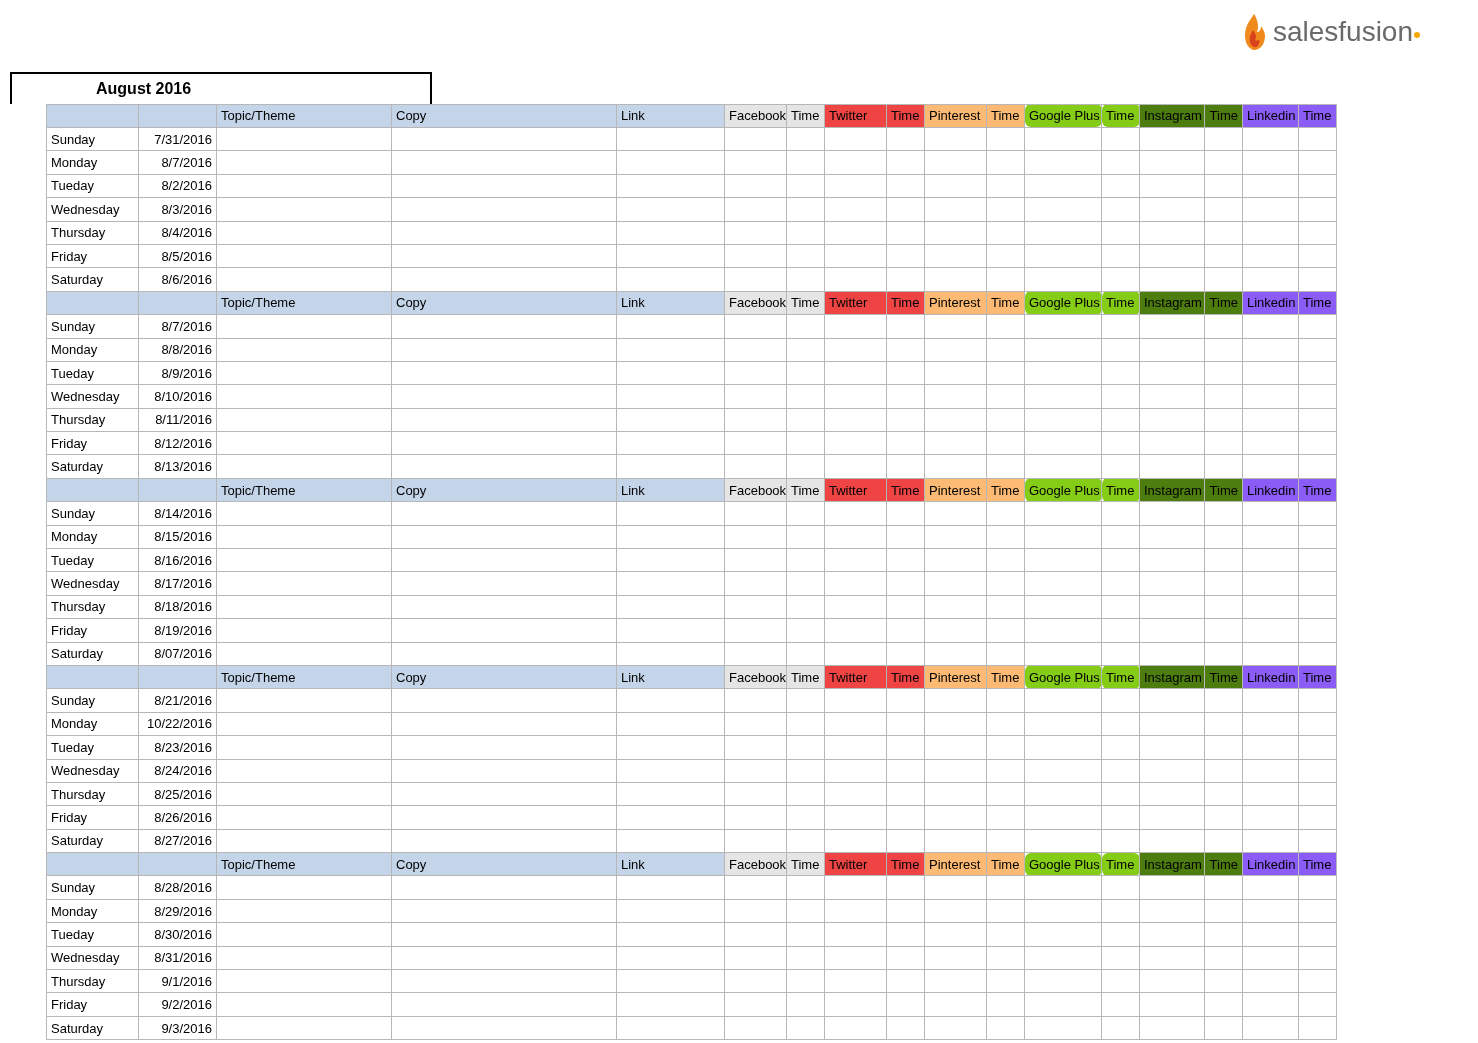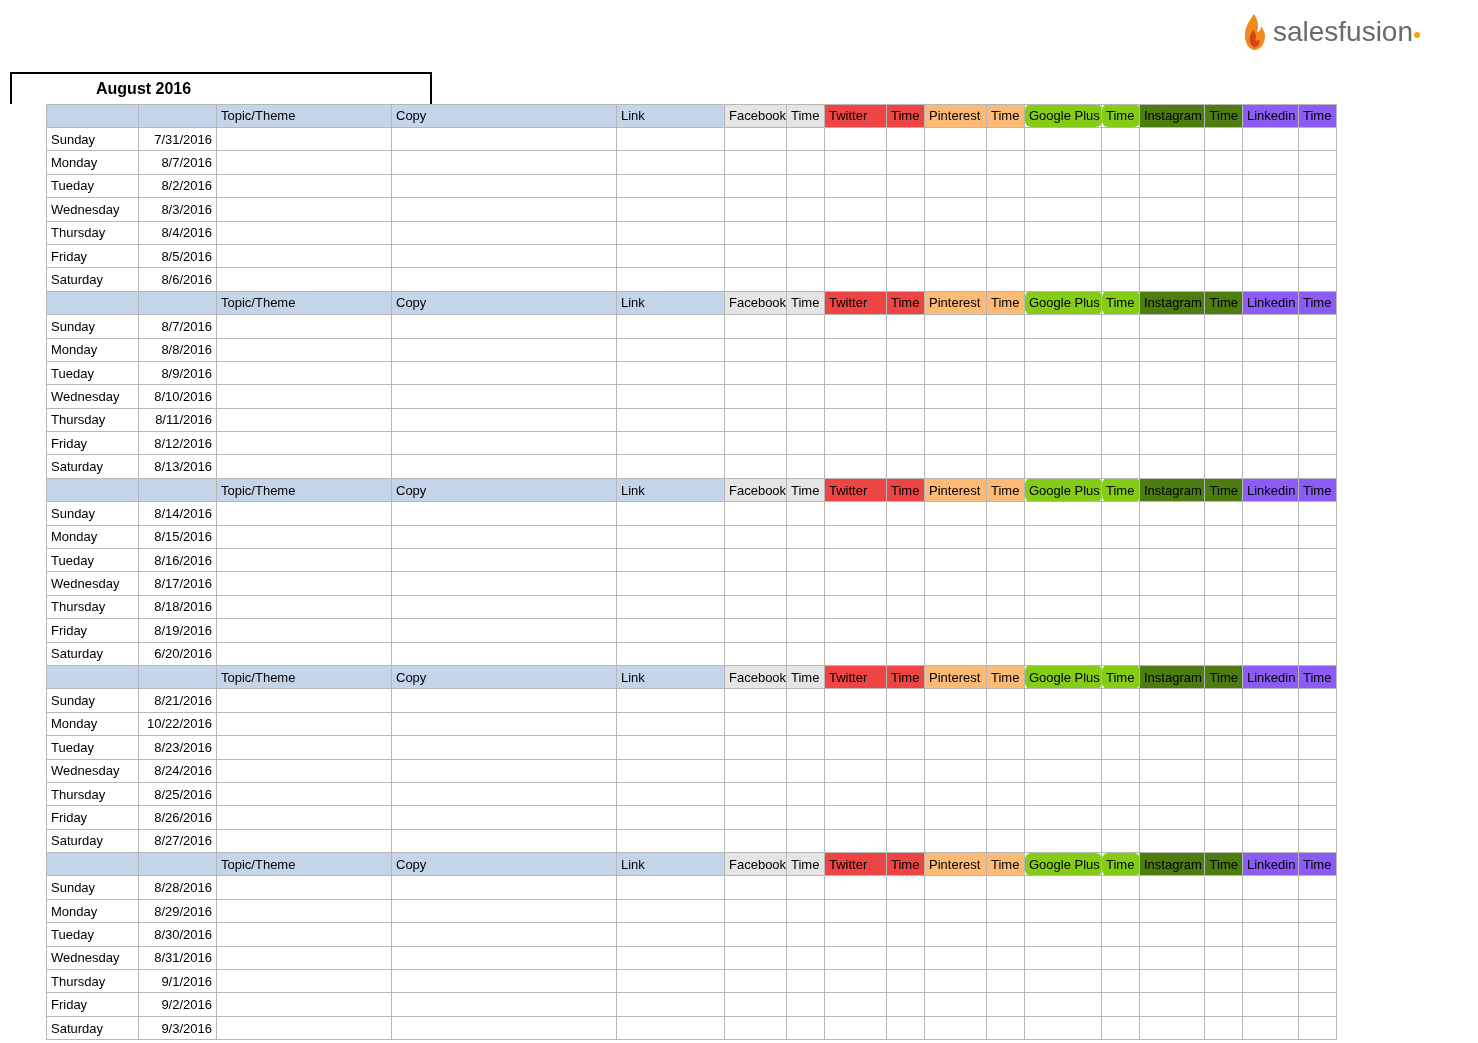"6/20/2016" td.date-col { text: 6/20/2016 -> 8/07/2016 }
